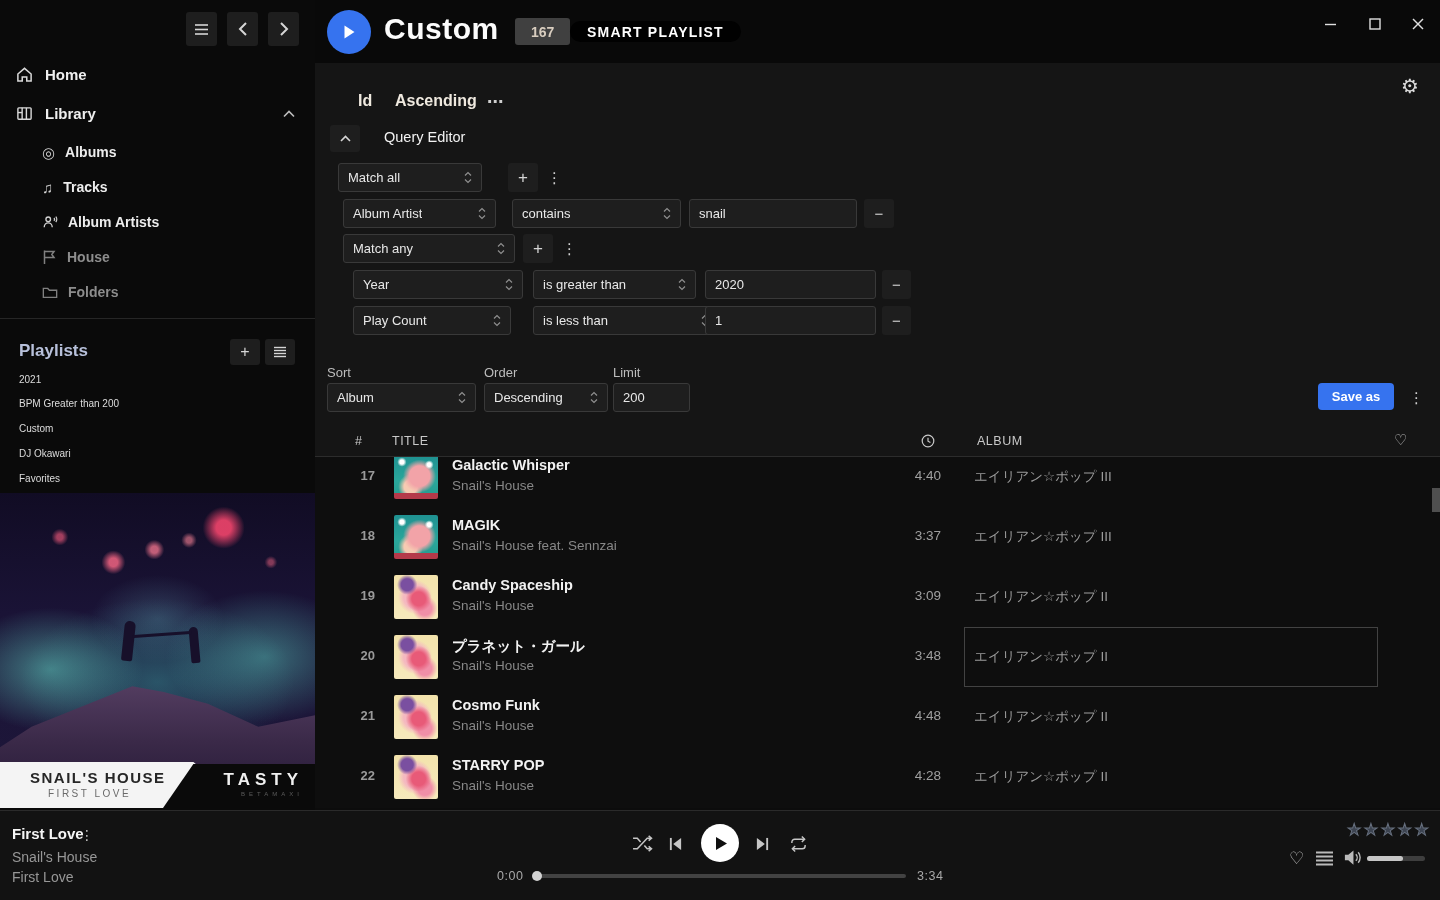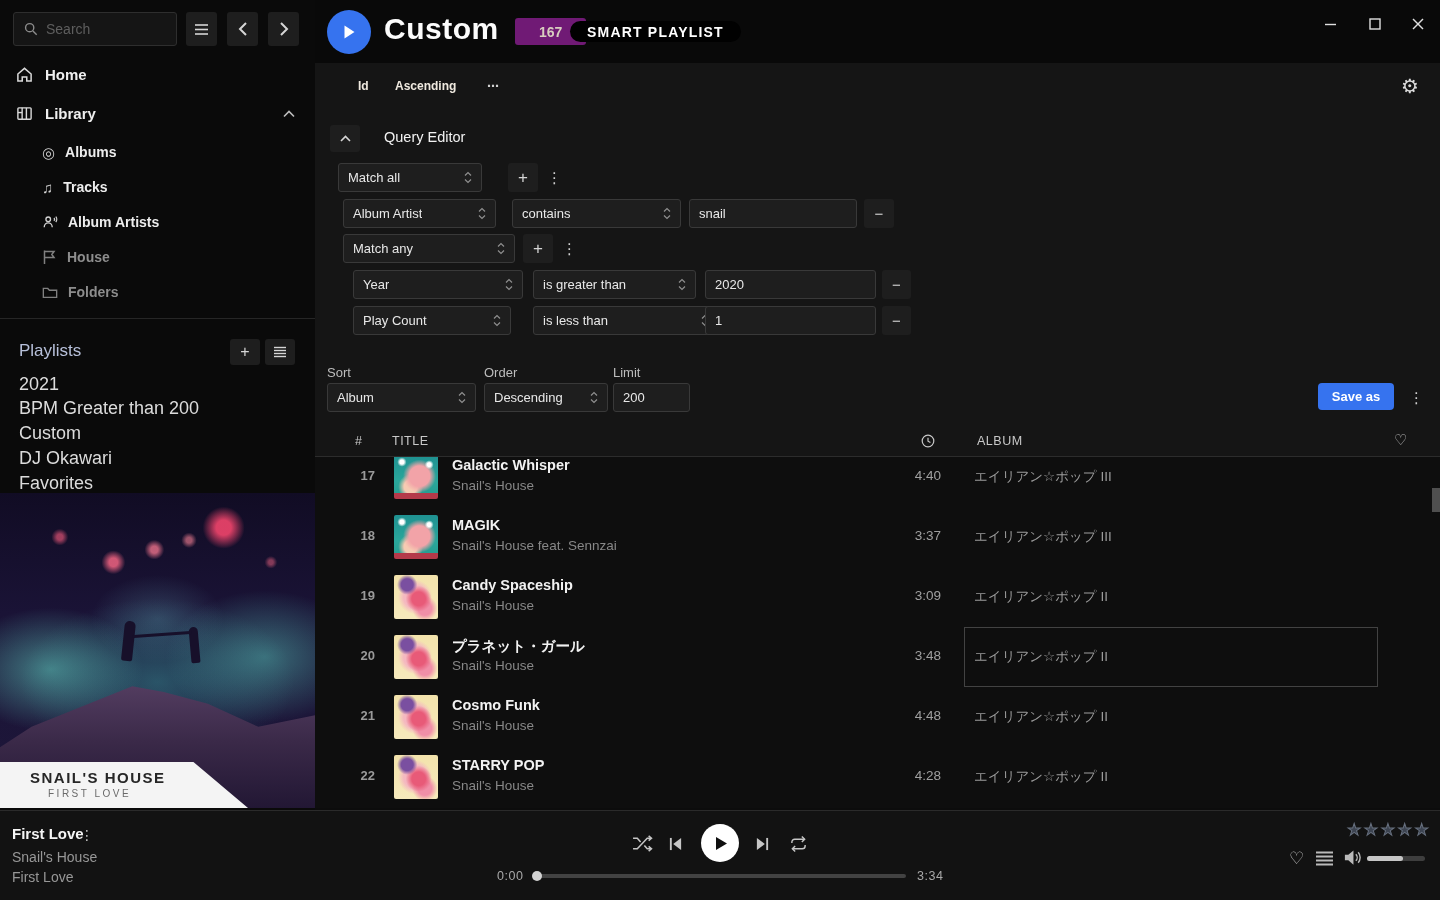"Search" div.search-box { html: <div> <svg> <circle></circle> <line></line> </svg> <input> </div> -> none }
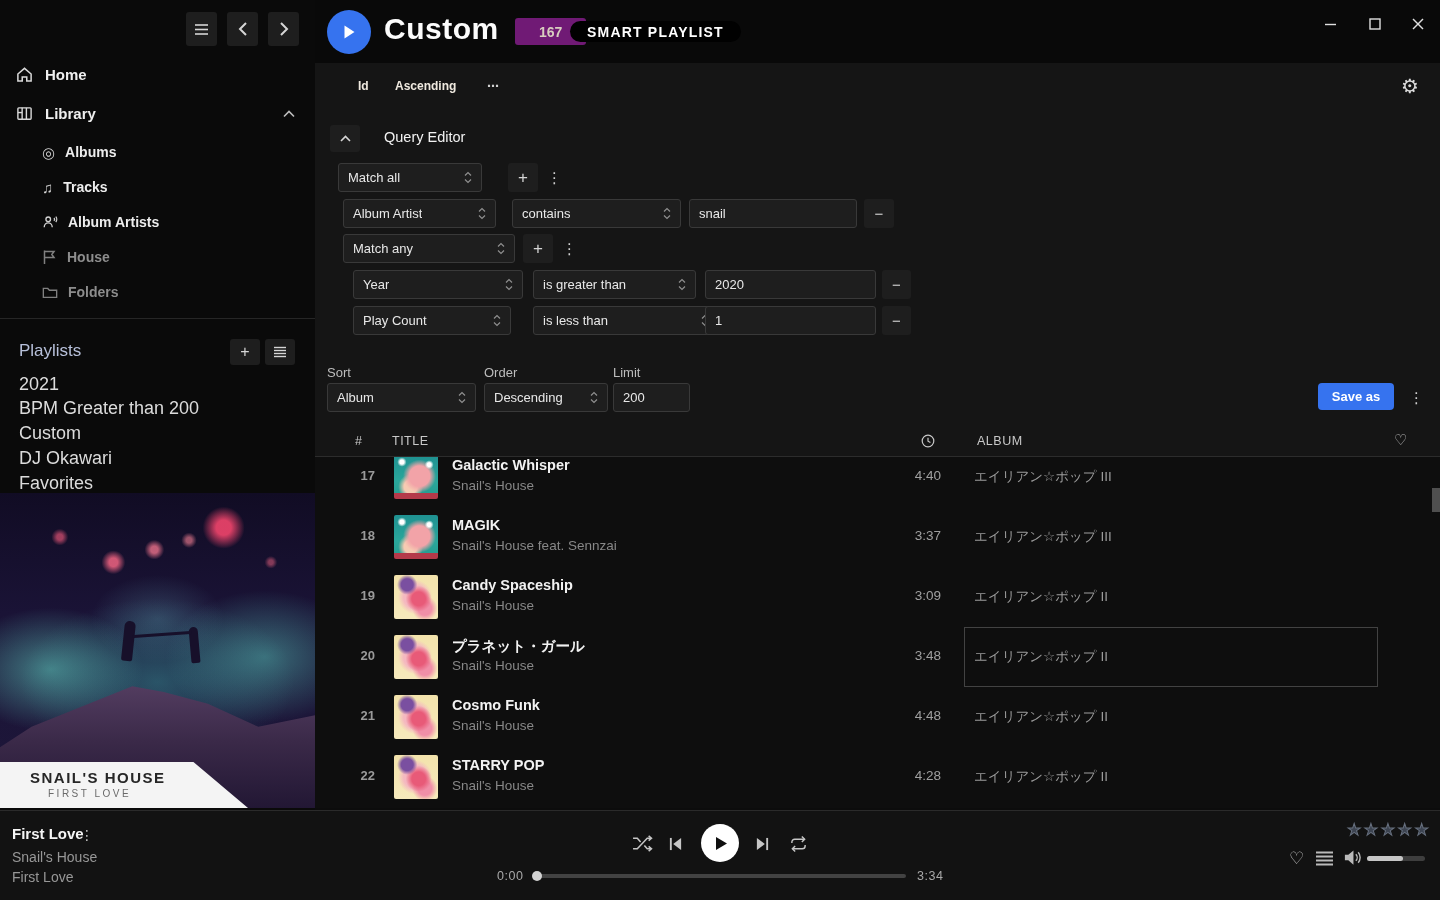"167" #track-count { background: #701a75 -> #404040; padding: 0 24px -> 0 16px }
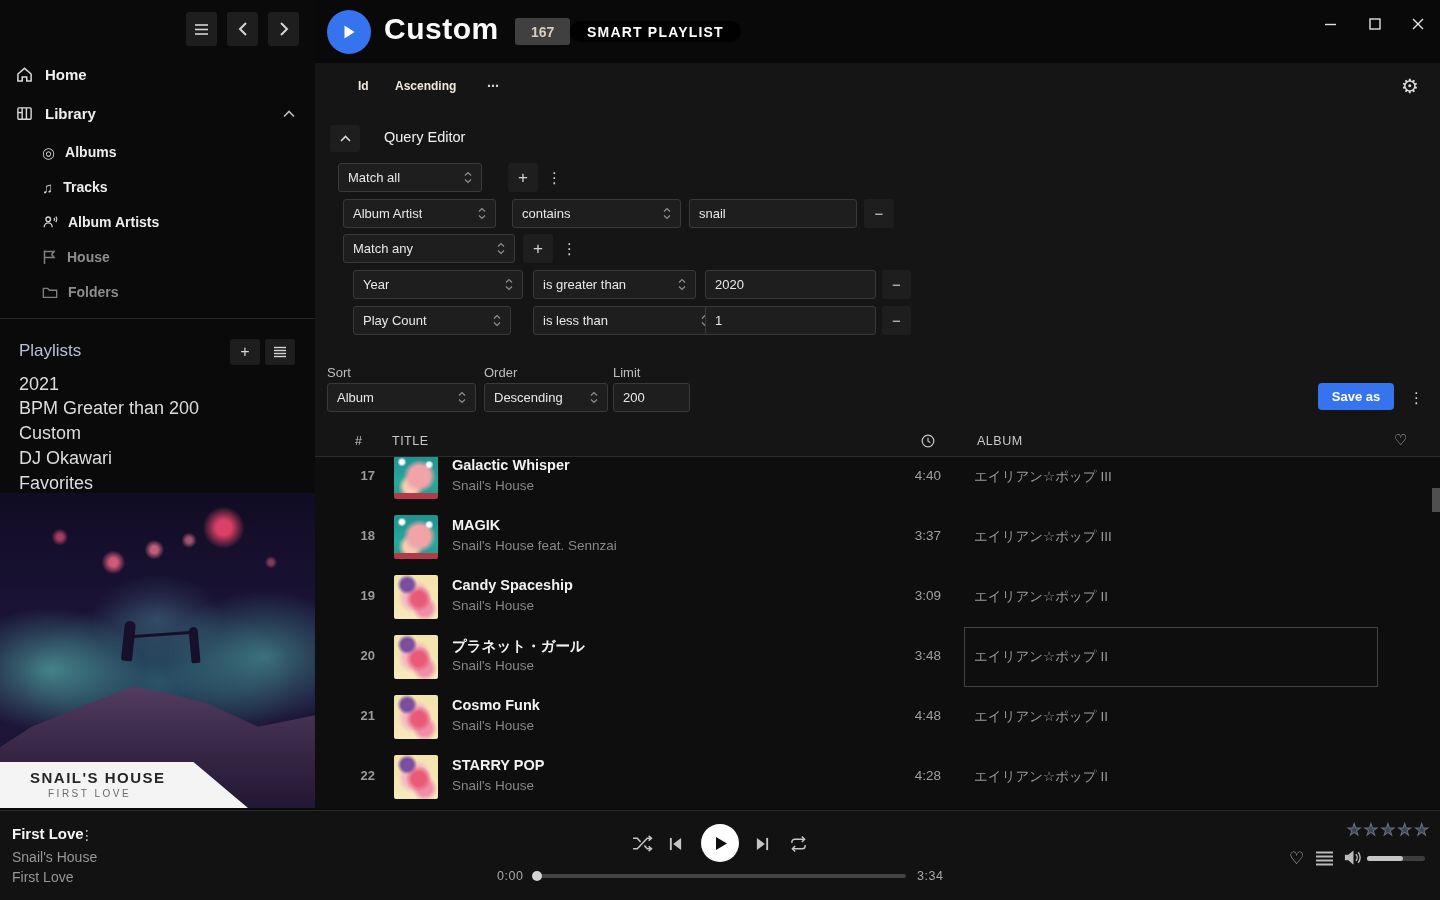"Id" .tb-text { font-size: 12px -> 16px; top: 16px -> 29px }
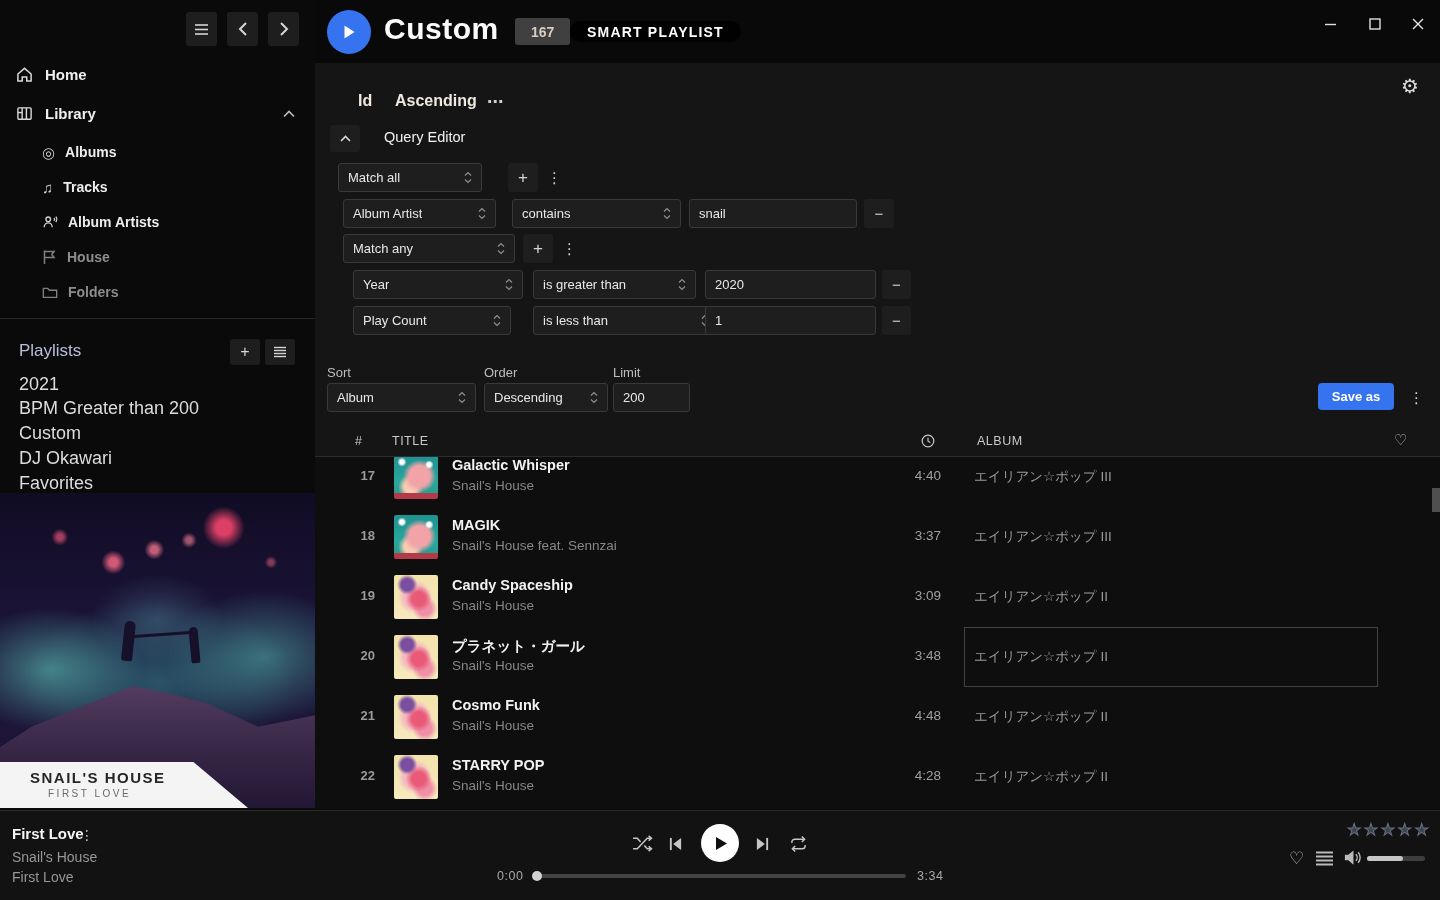"Playlists" .pl-title { font-weight: normal -> bold }
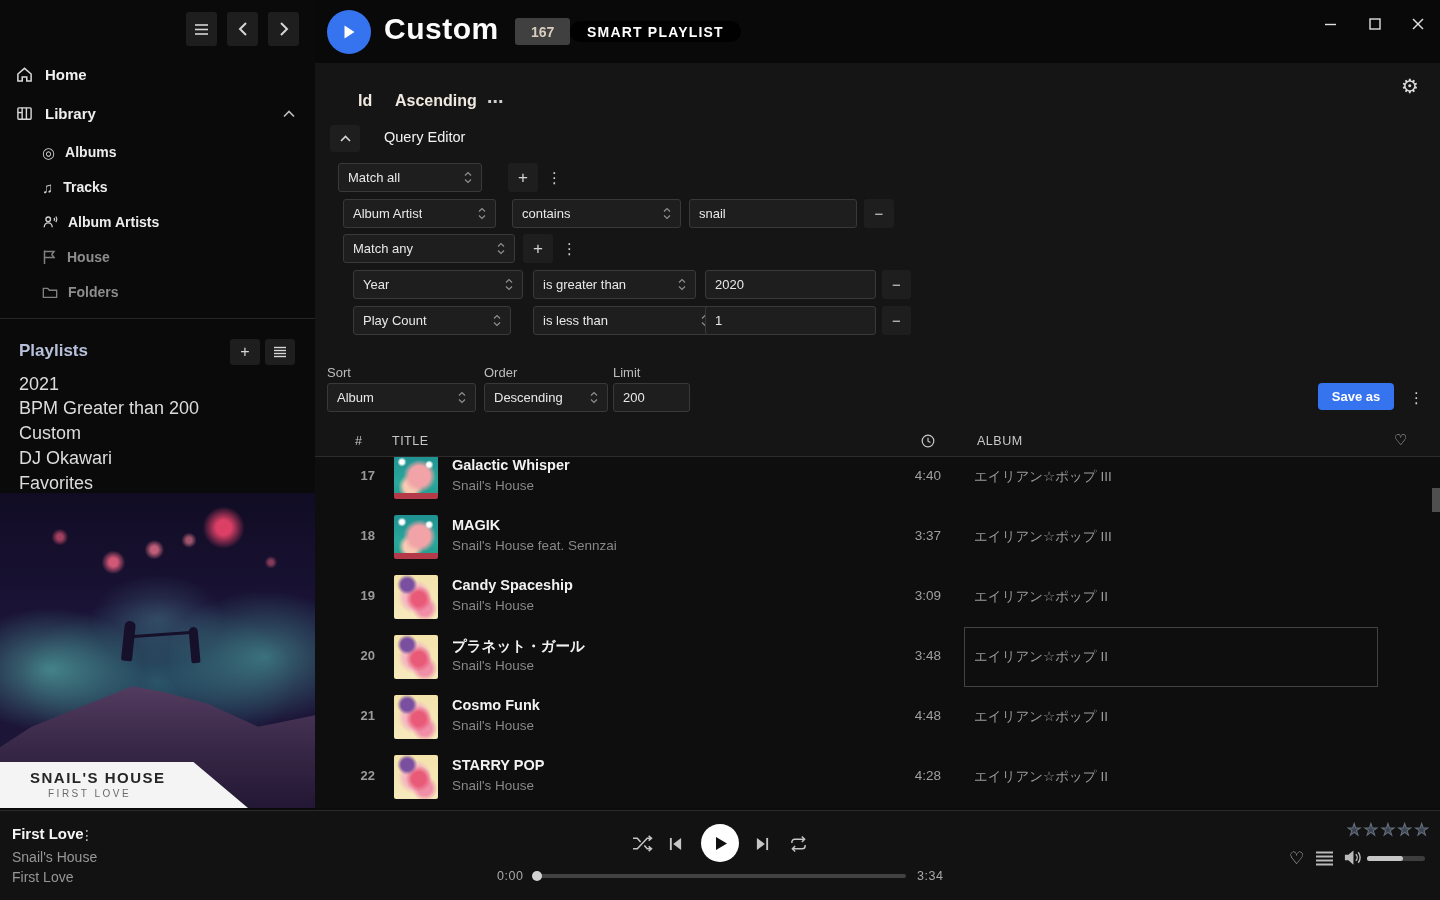"2021" .pl-item { font-size: 18px -> 10px }
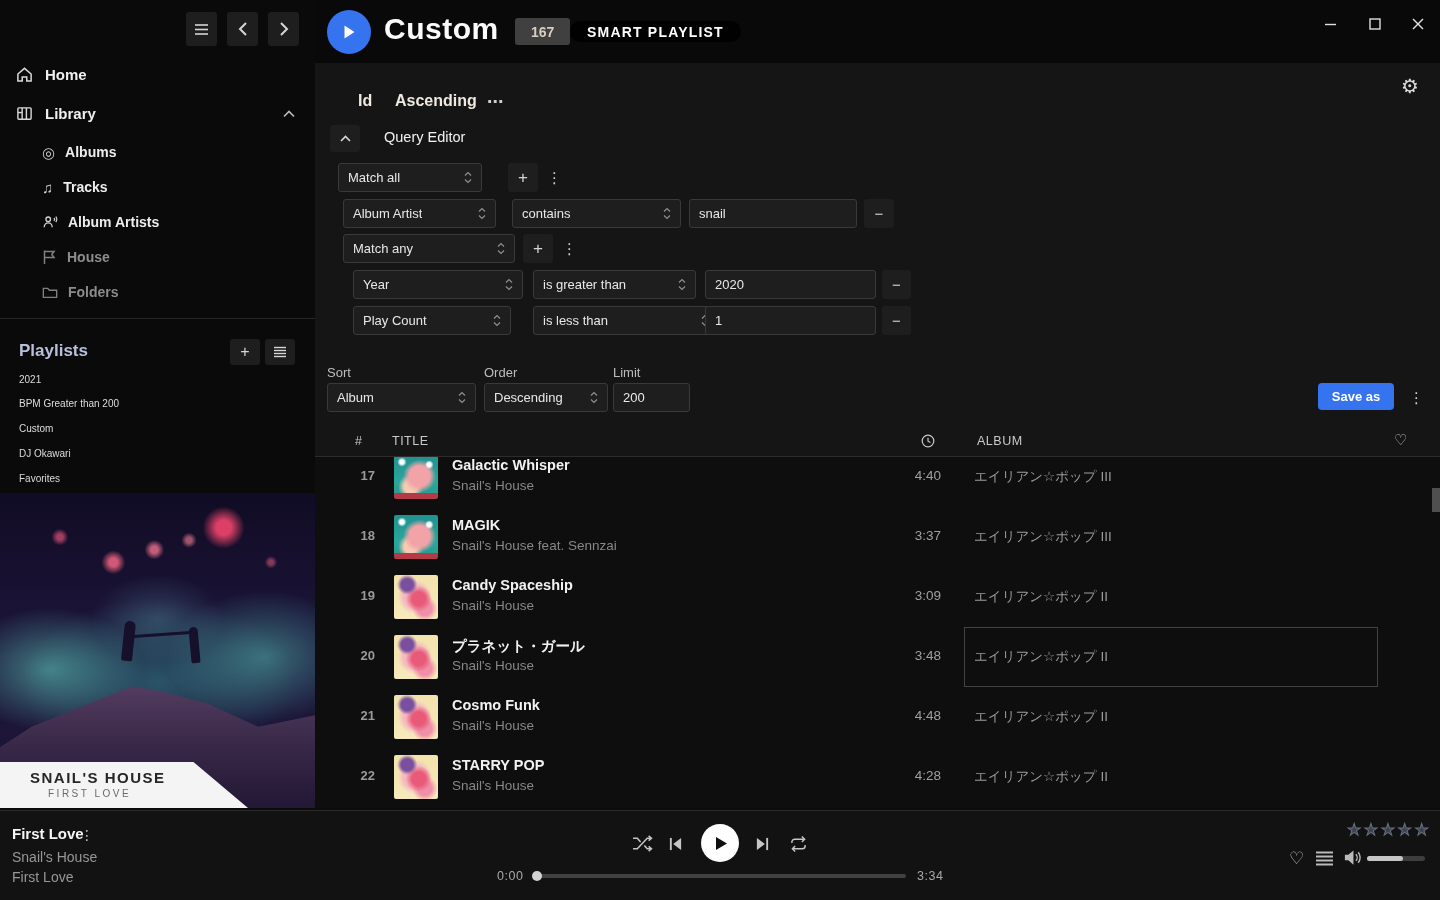"TASTY" div.art-label { html: none -> <div> <div>TASTY</div> <div>BETAMAXI</div> </div> }
